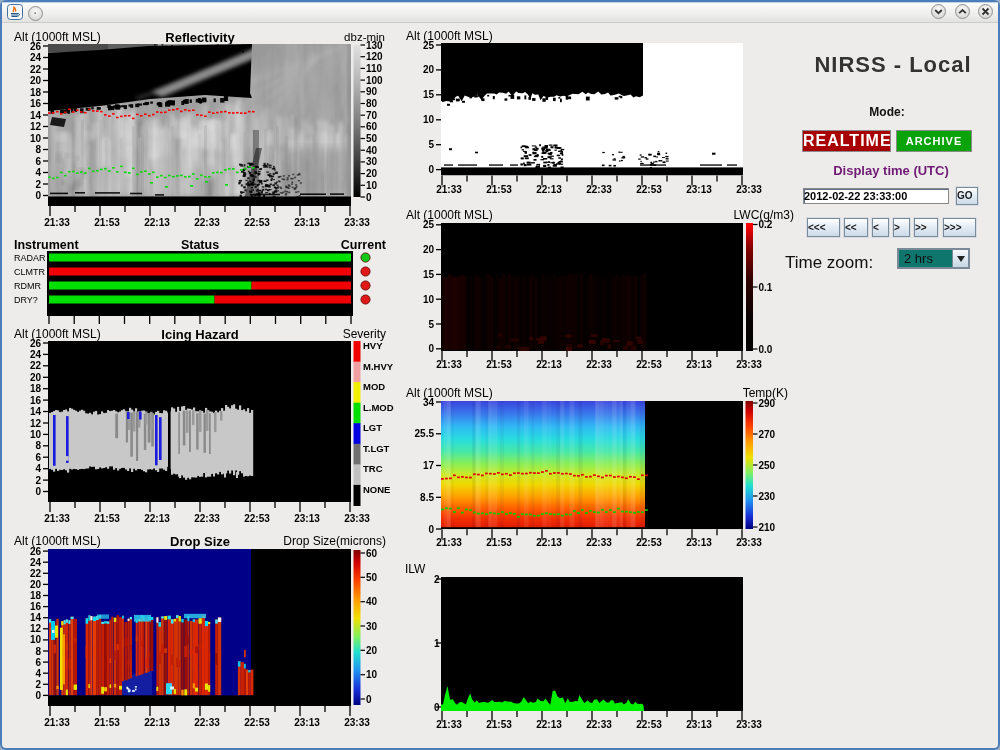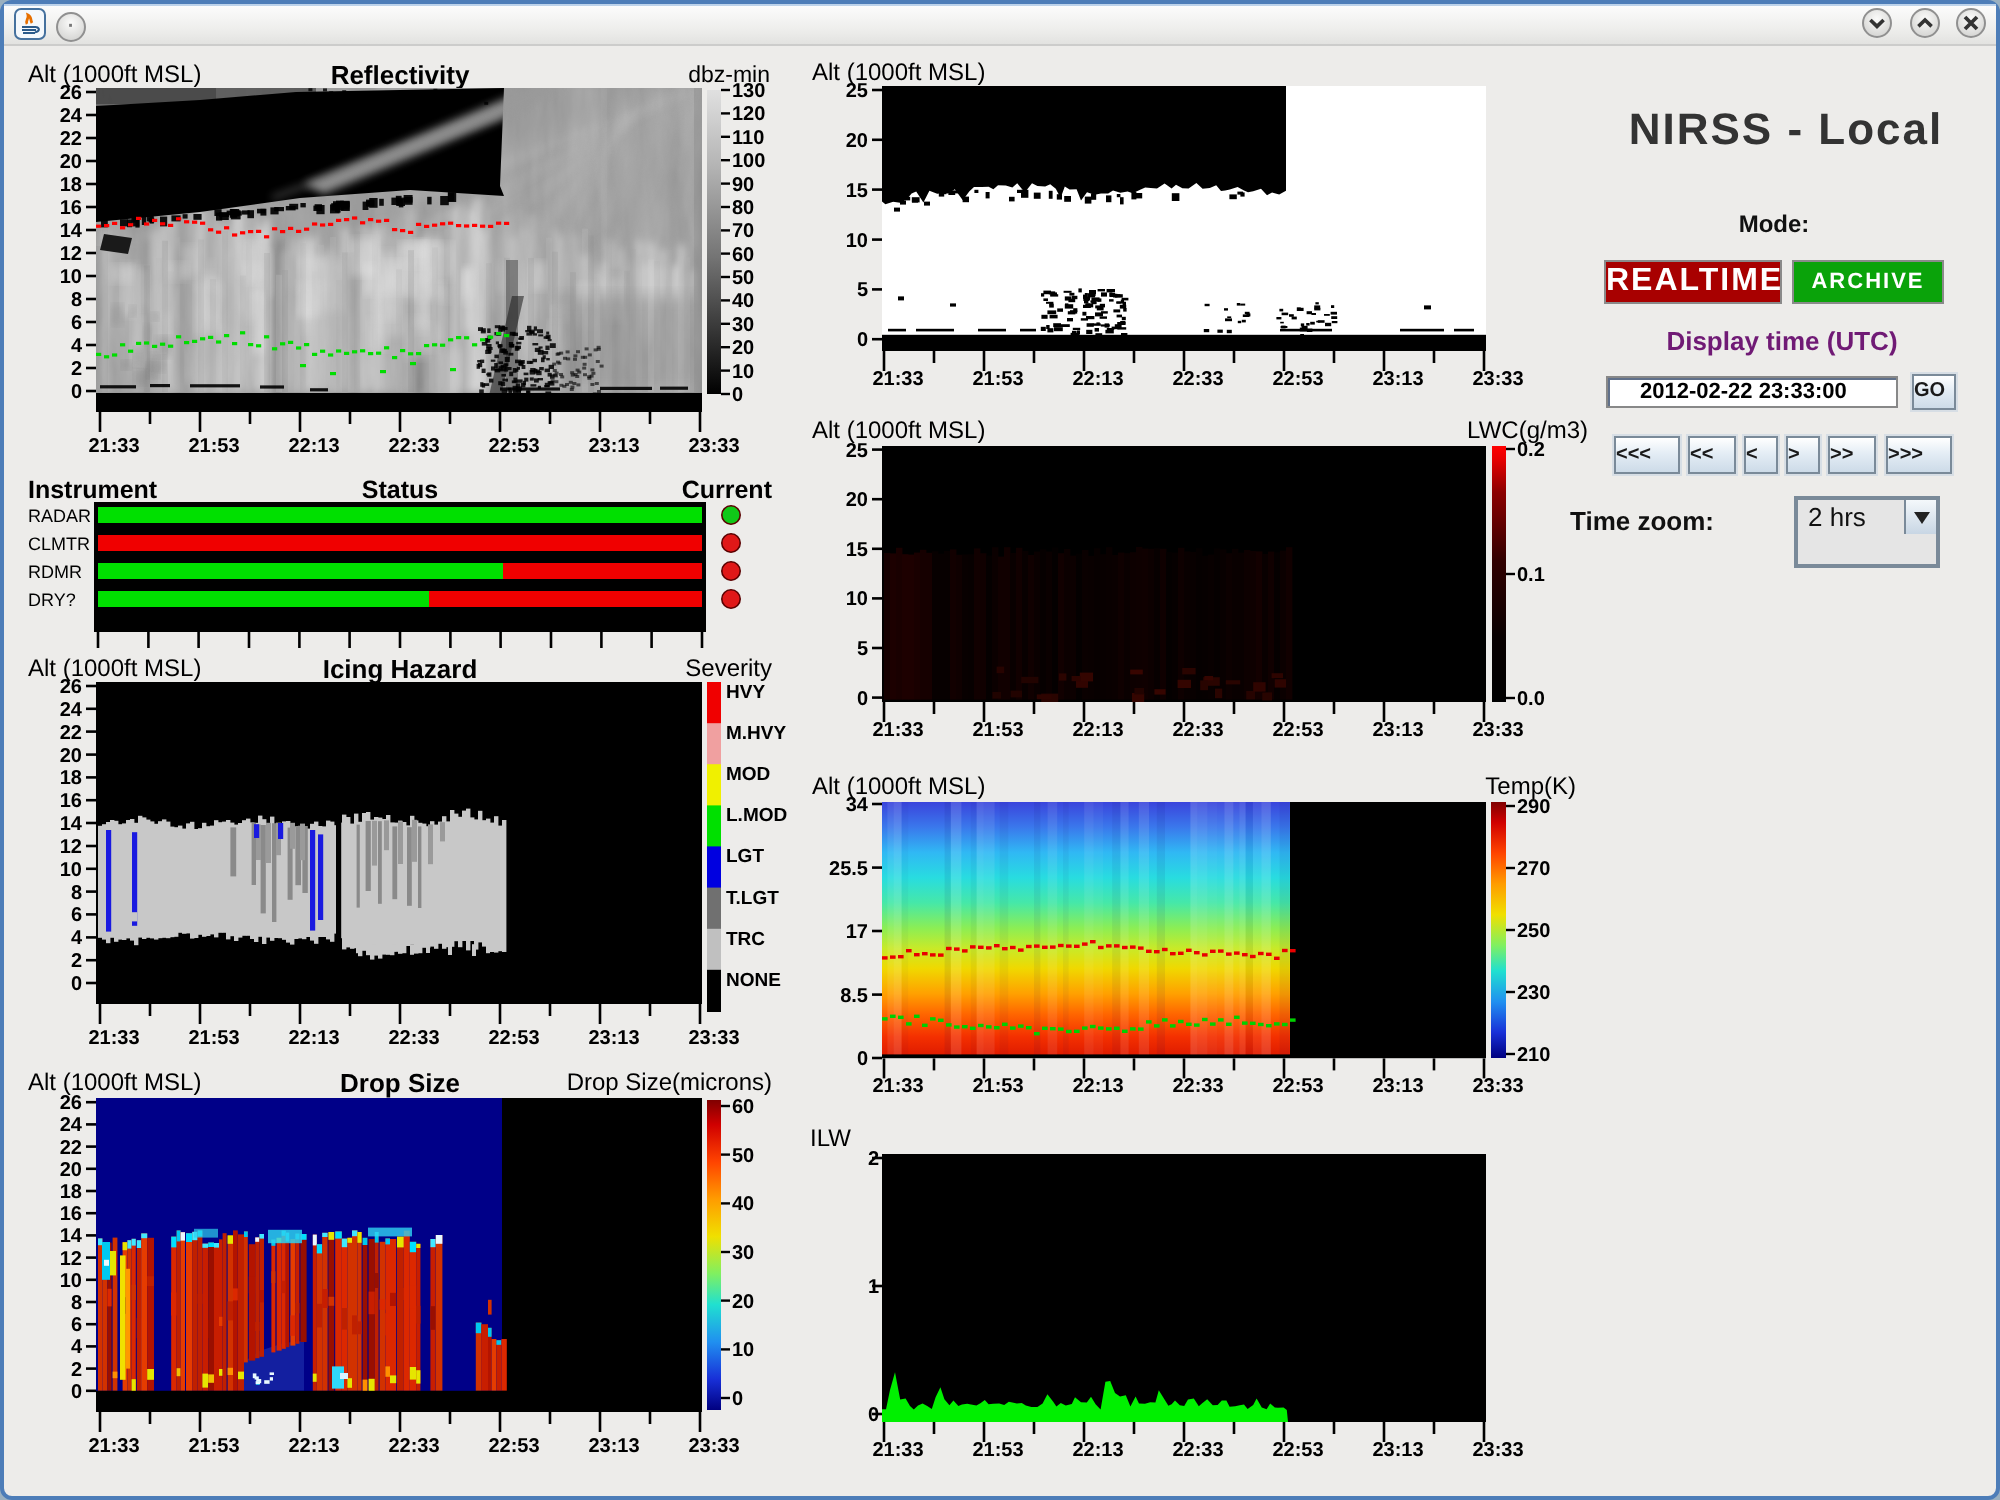"2012-02-22 23:33:00" #dtinput { padding-left: 16px -> 0 }
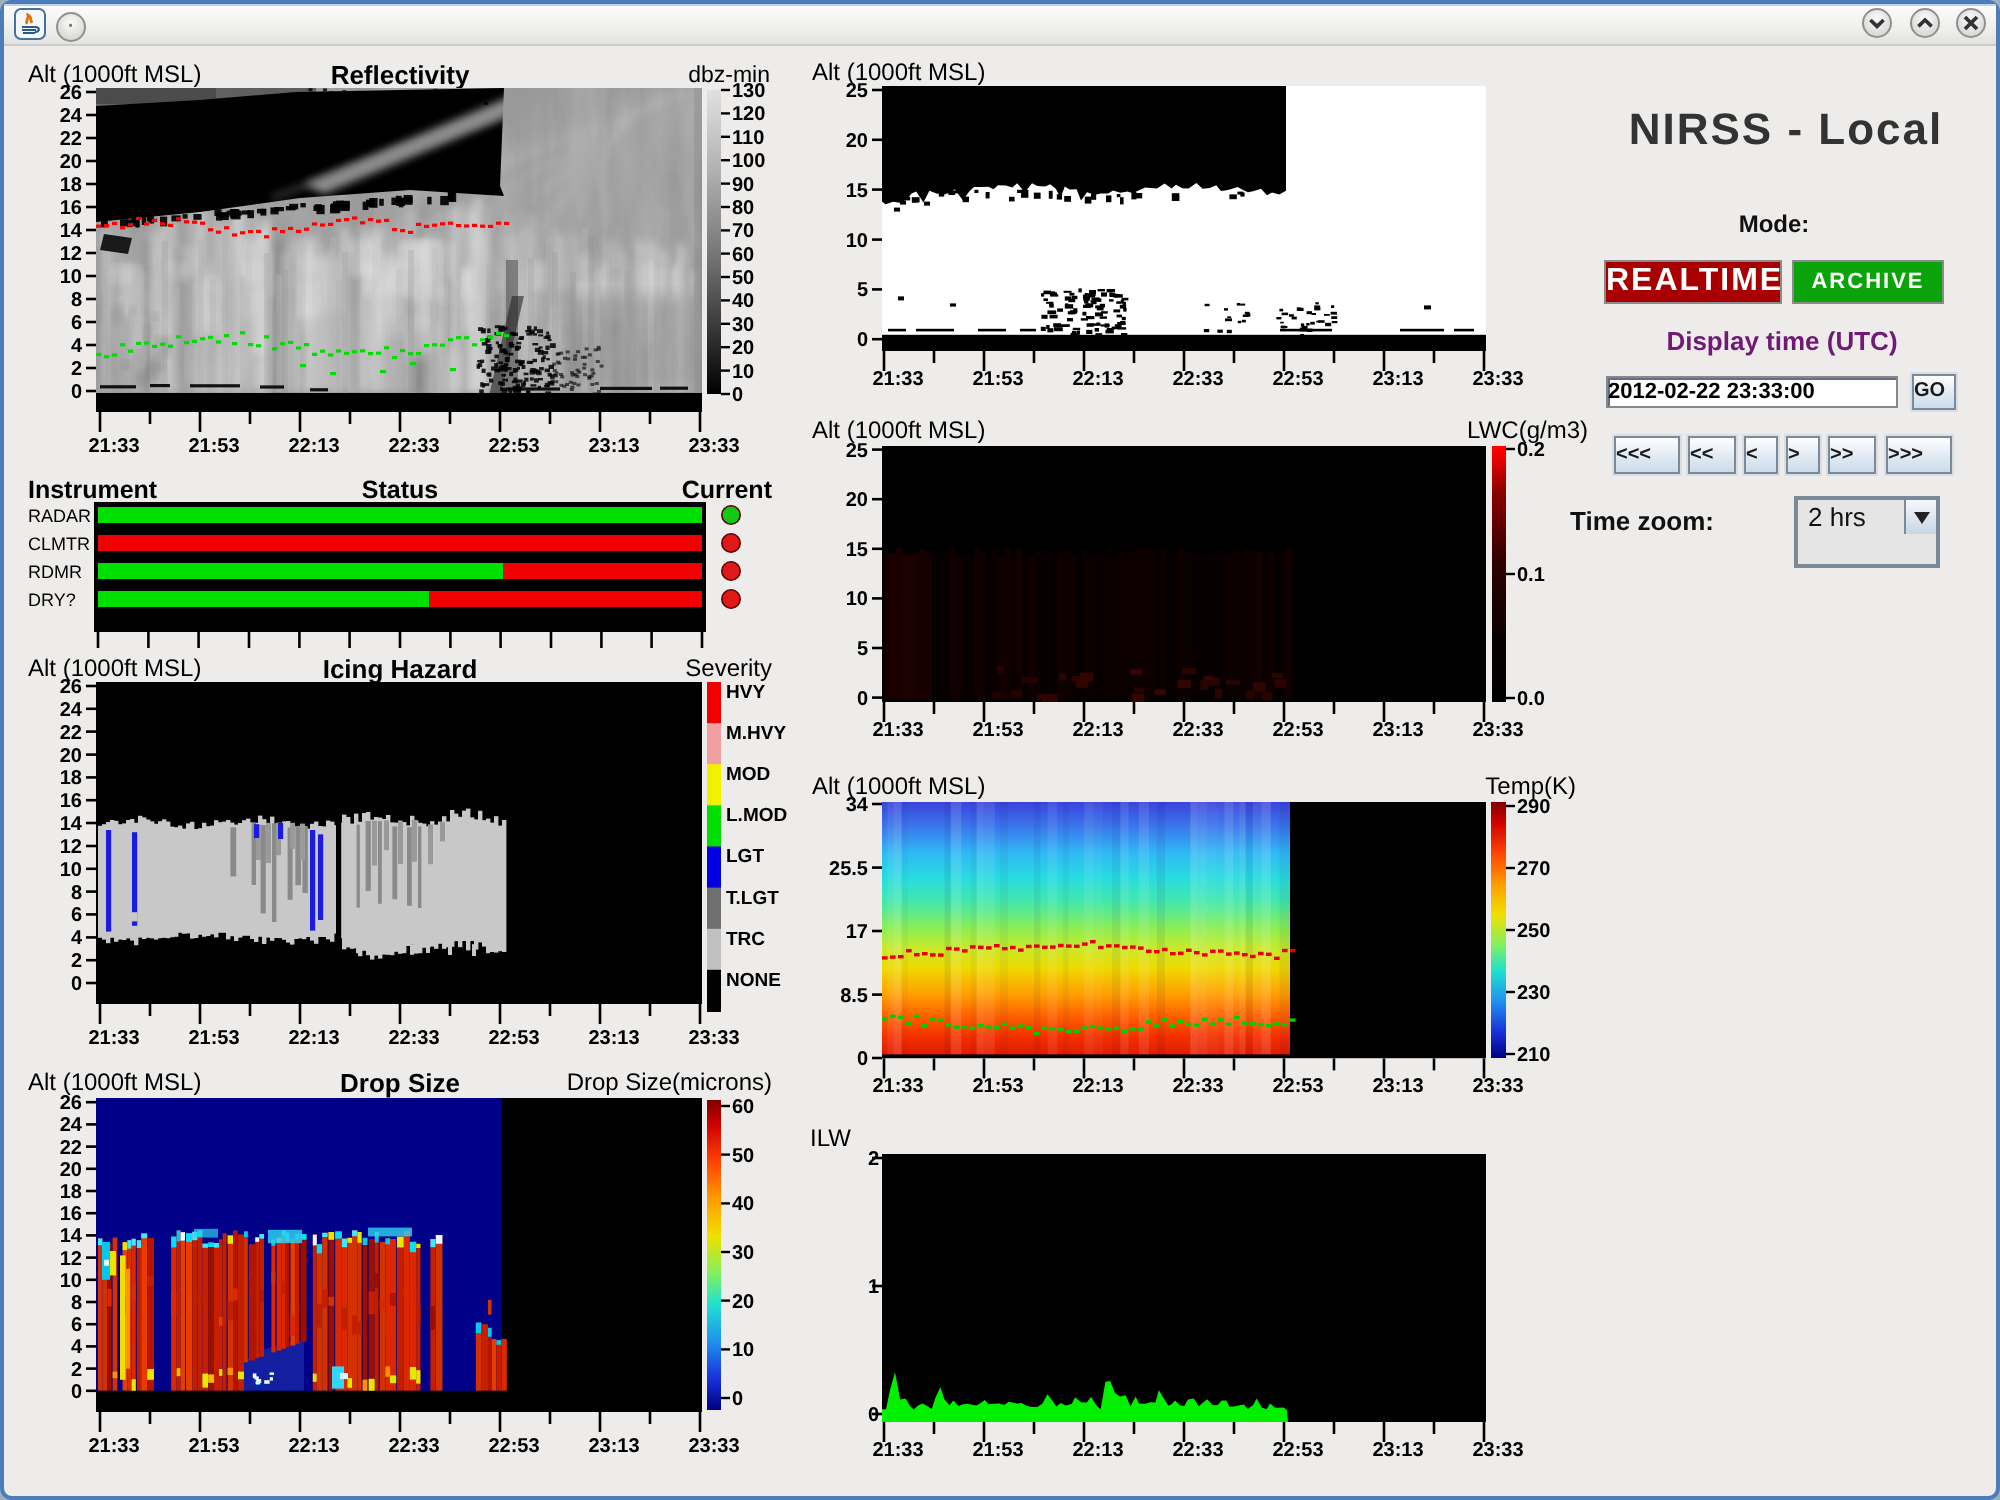"Time zoom:" div.rp { font-size: 13px -> 17px; font-weight: bold -> normal }
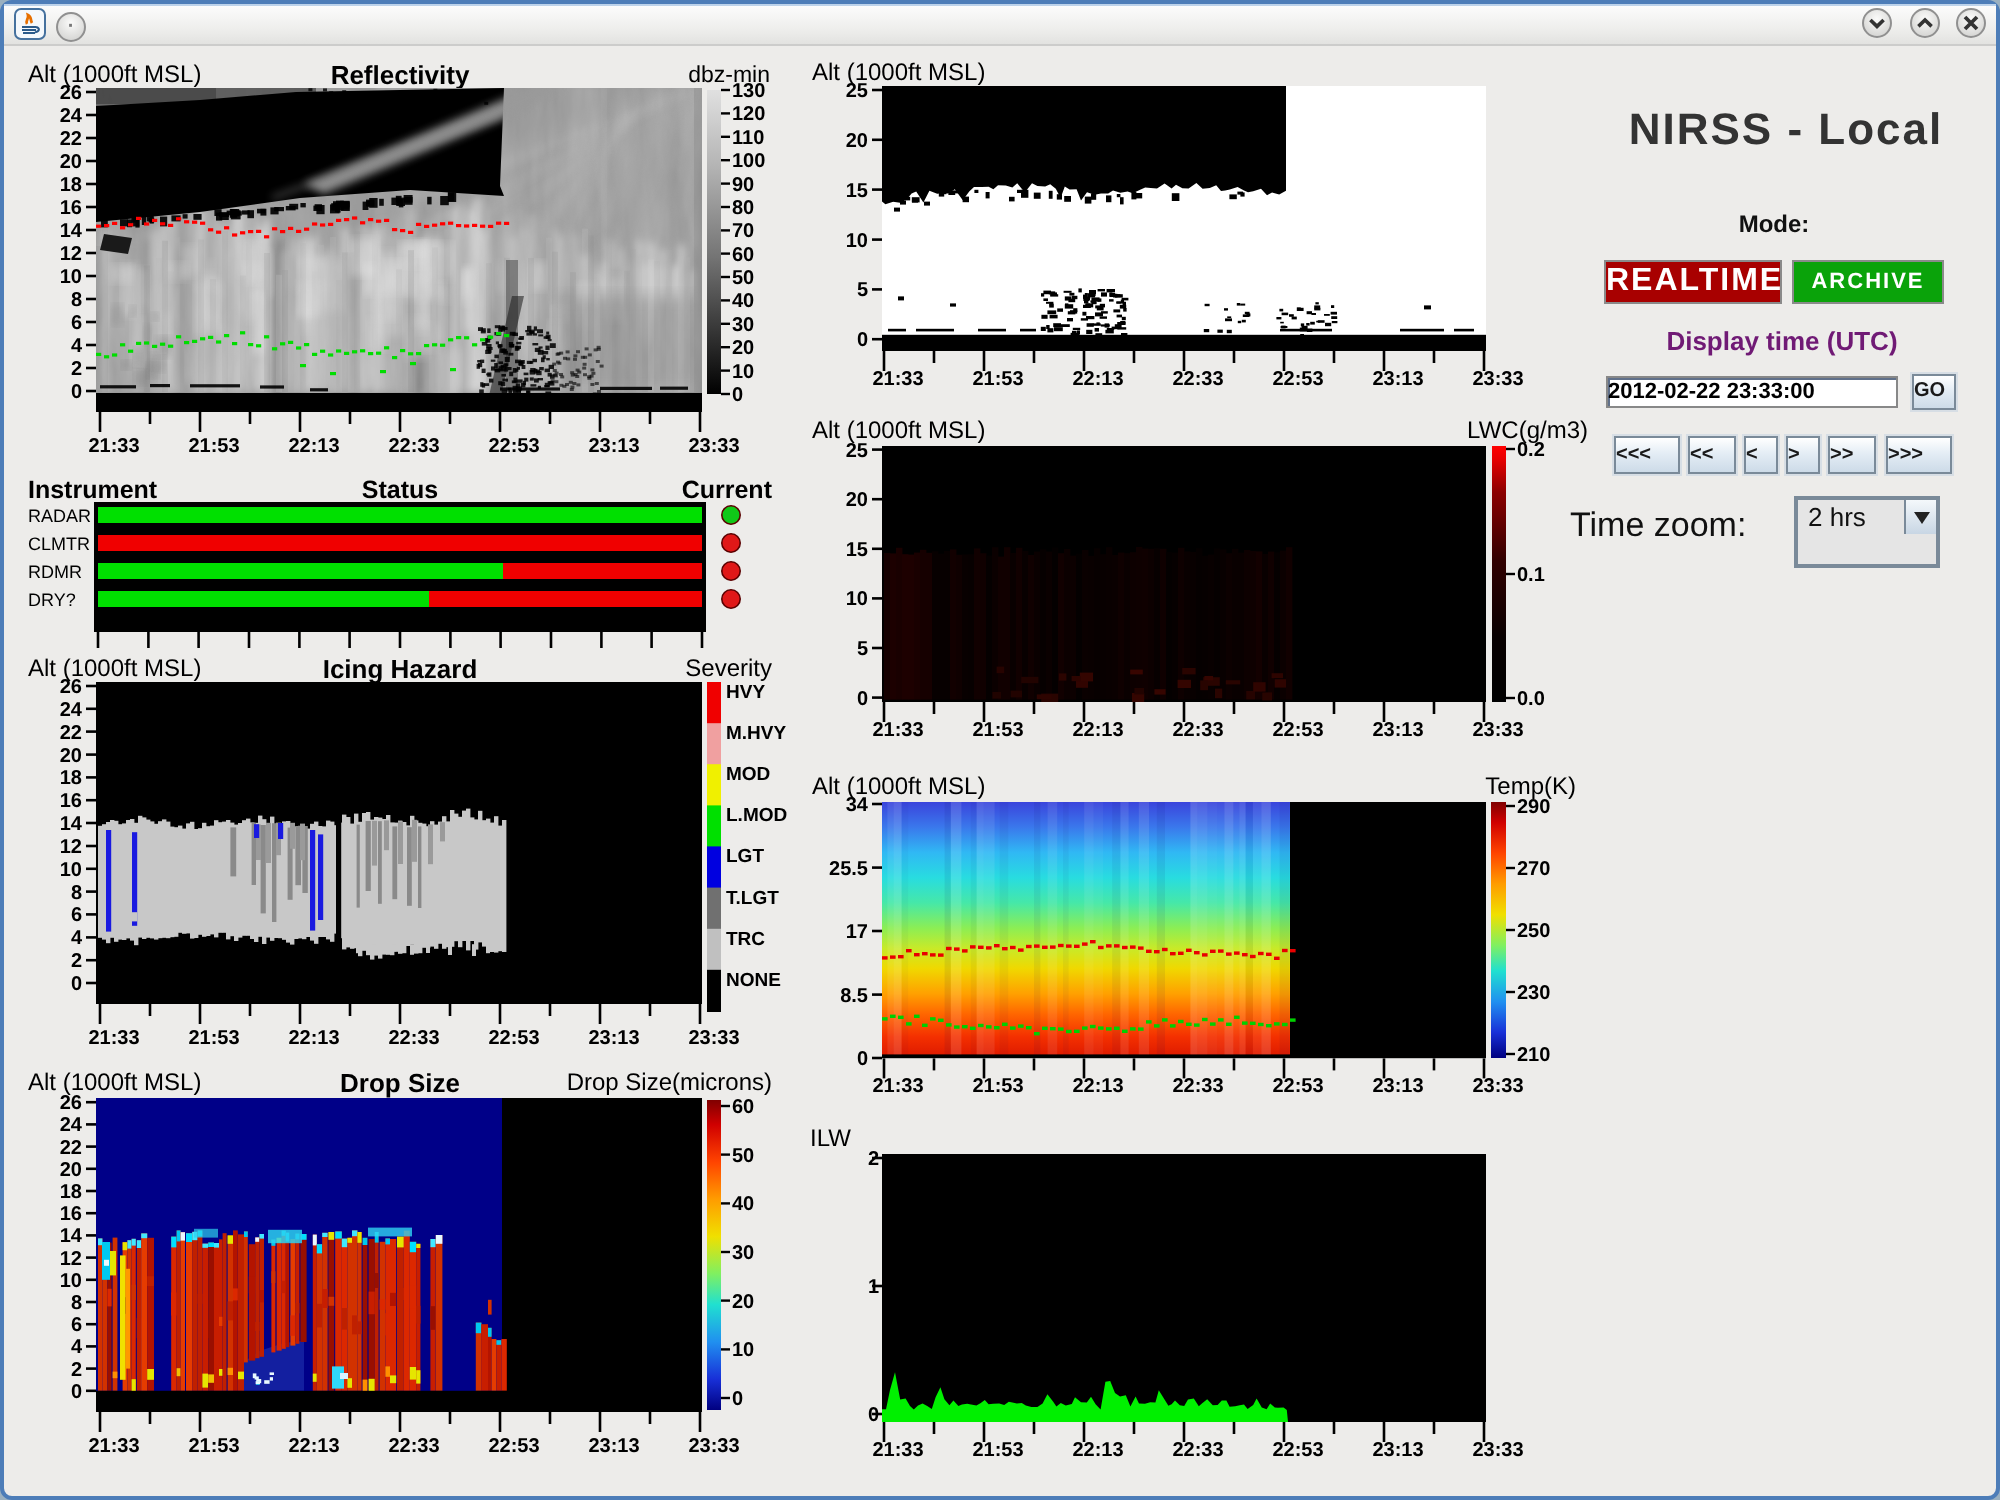"2 hrs" #combo { background: #e5e5e5 -> #0f766e; height: 36px -> 21px }
